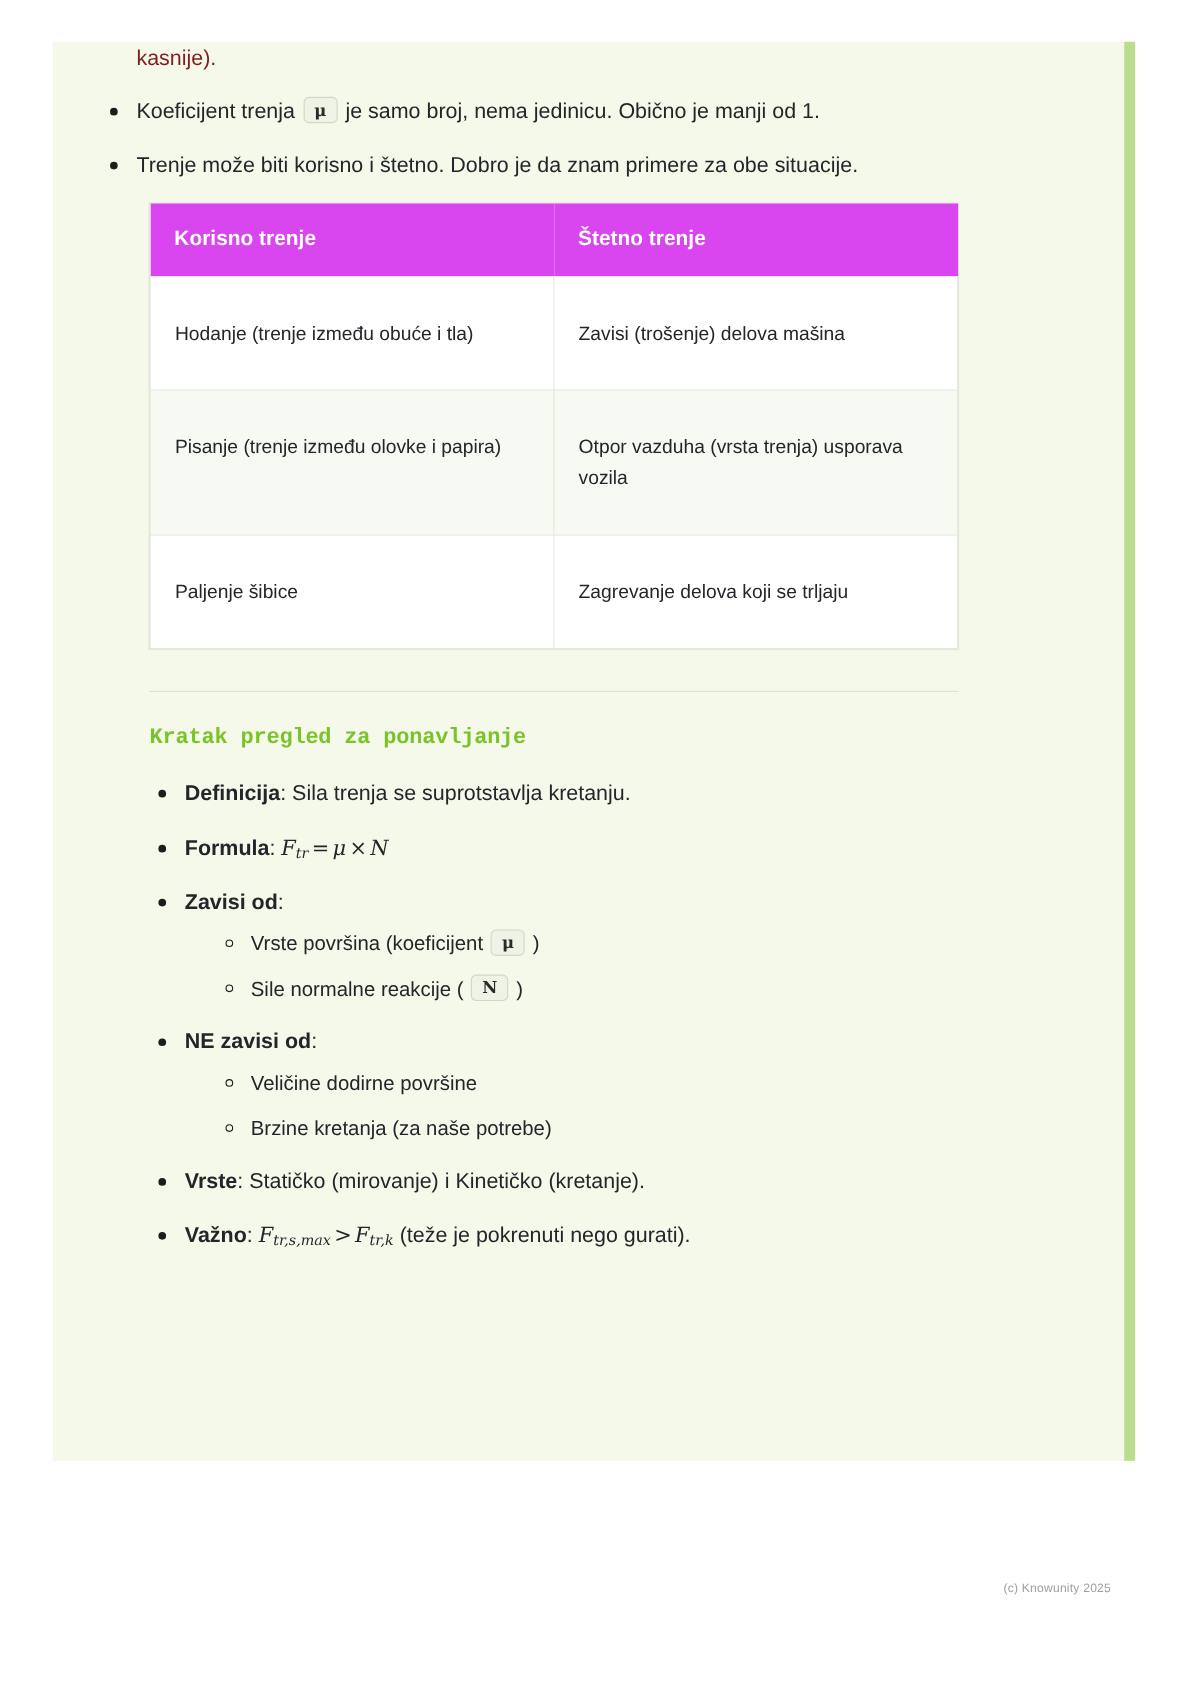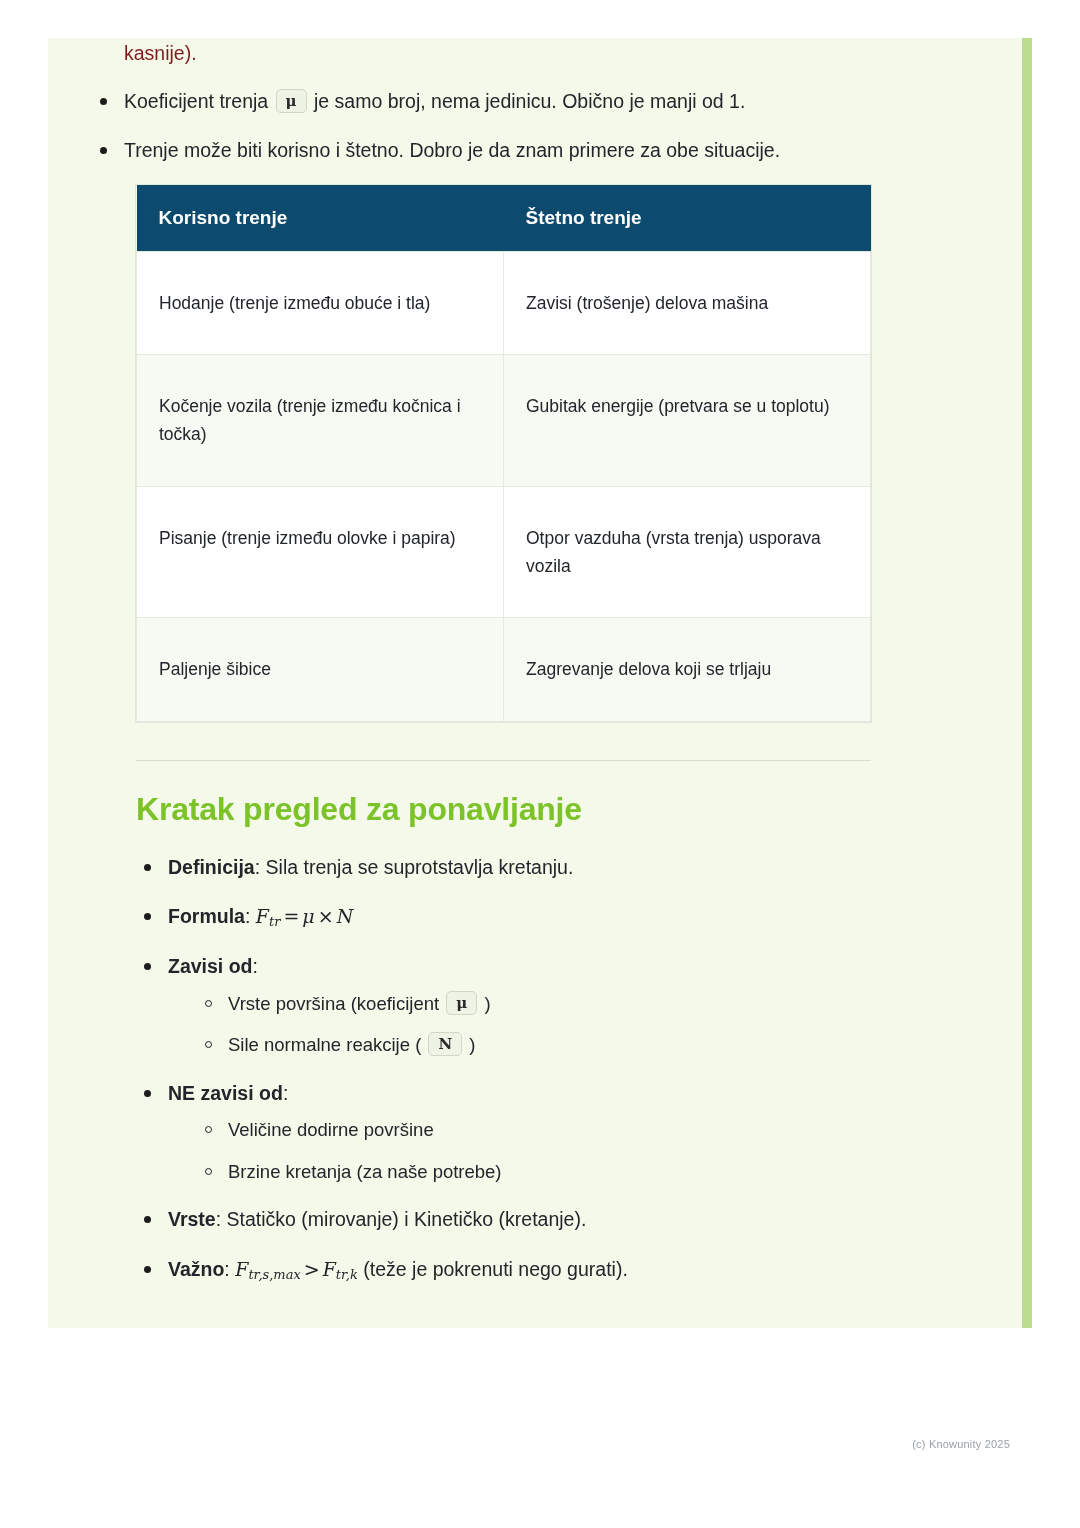"Korisno trenje" table.cmp th { background: #0c4a6e -> #d946ef }
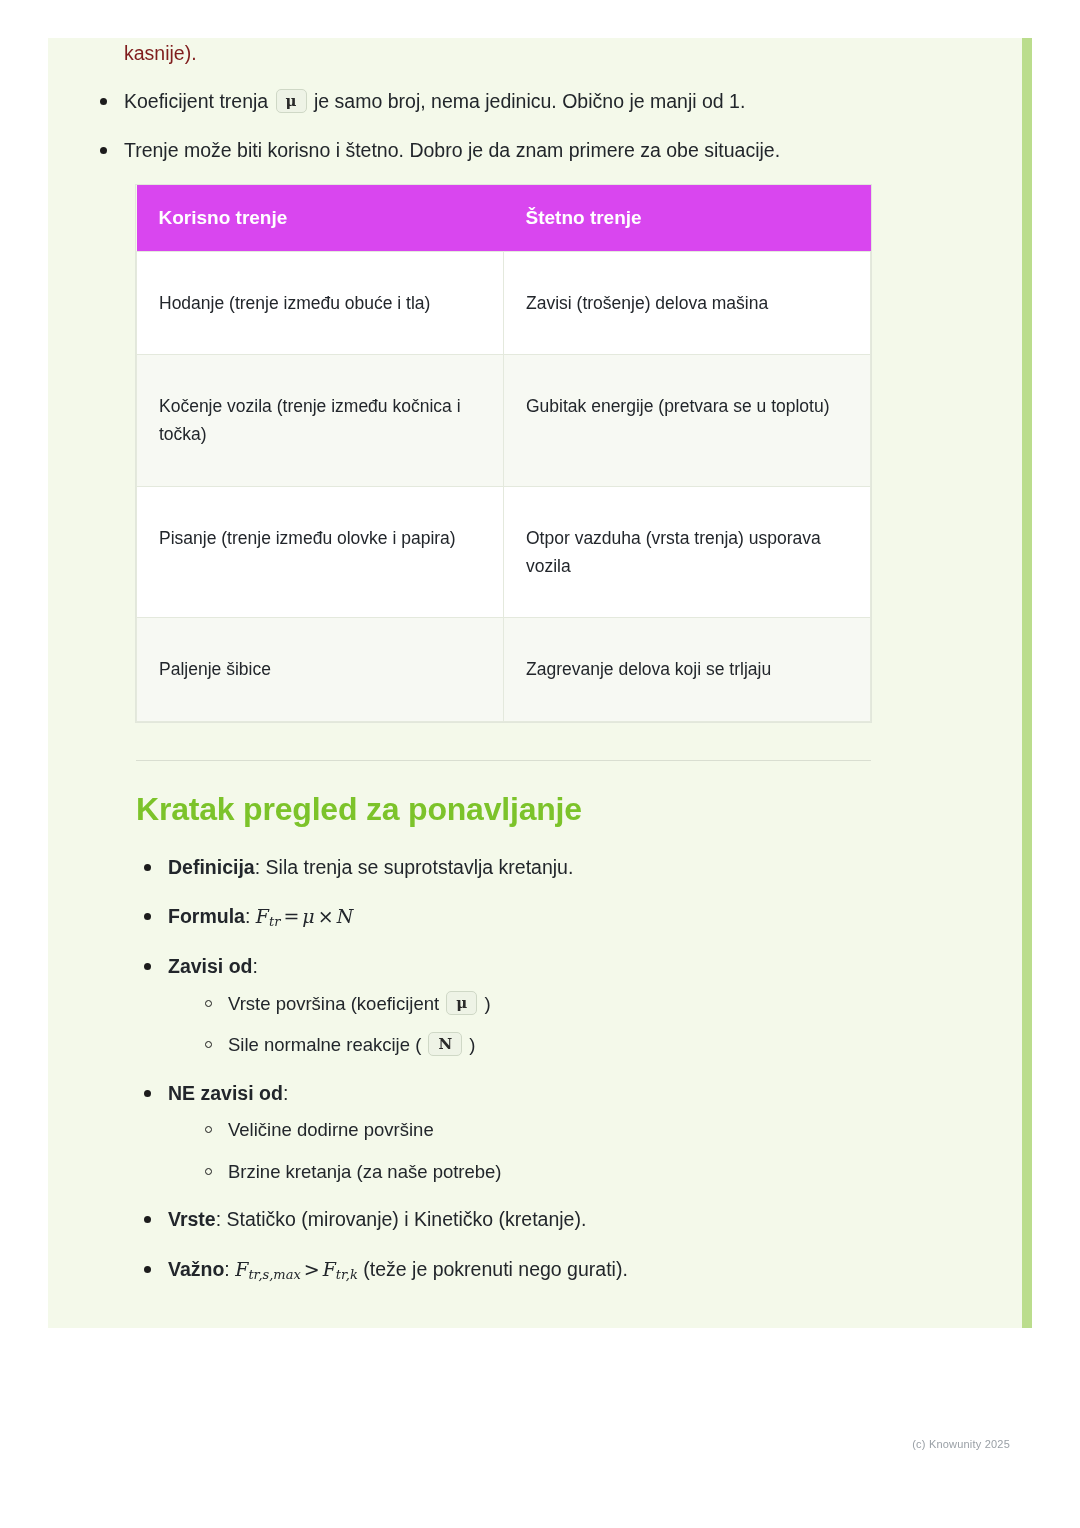"Kočenje vozila (trenje između kočnica" tr { html: <tr> <td>Kočenje vozila (trenje između kočnica i točka)</td> <td>Gubitak energije (pretvara se u toplotu)</td> </tr> -> none }
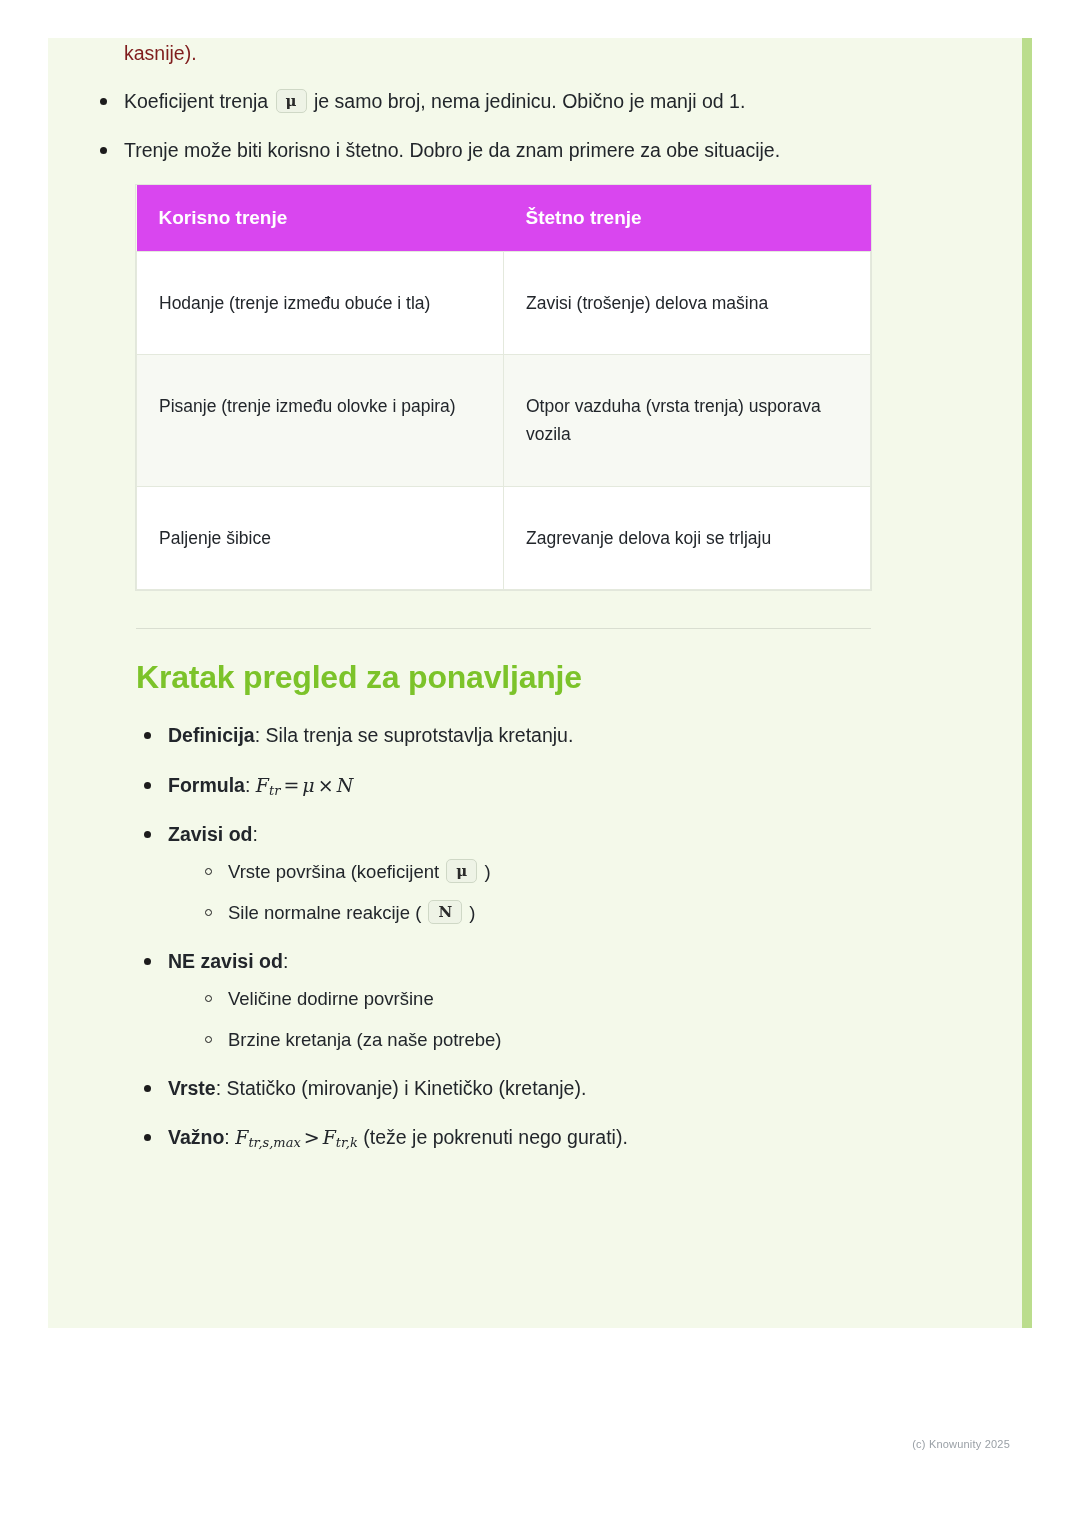"Kratak pregled za ponavljanje" h2.section { font-family: none -> Liberation Mono, monospace; font-size: 32px -> 20px }
